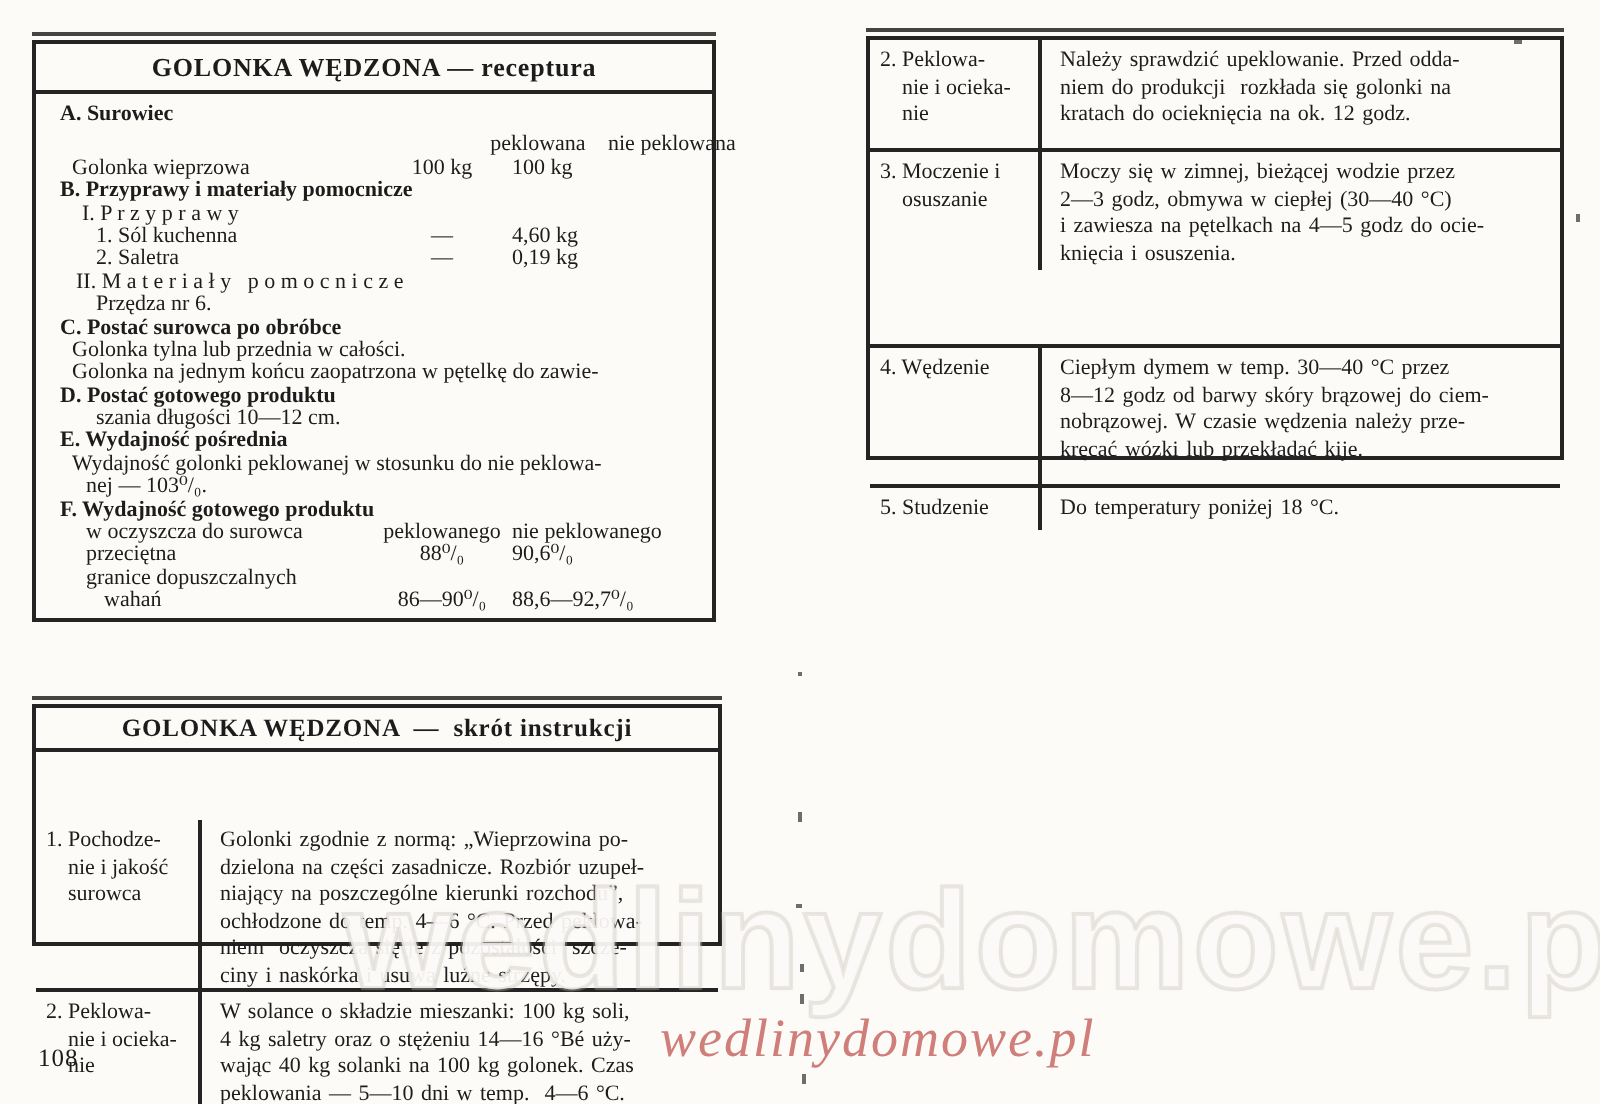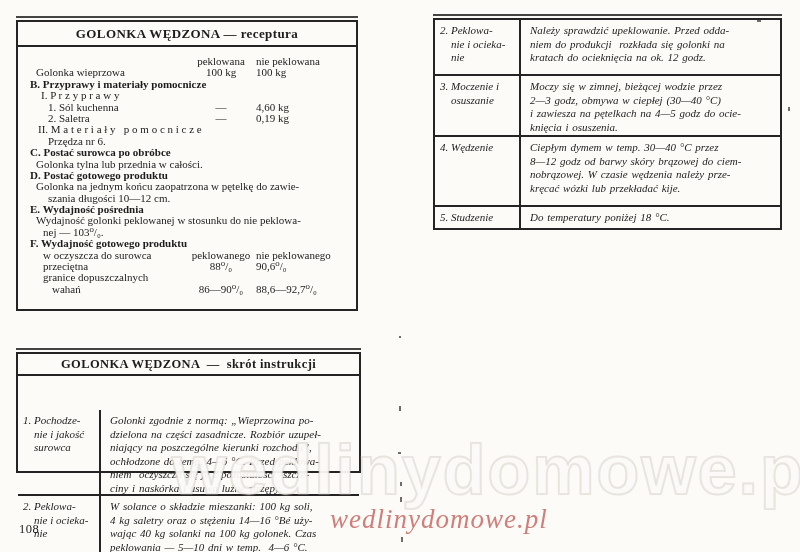"2. Peklowa-" .cell { font-style: italic -> none }
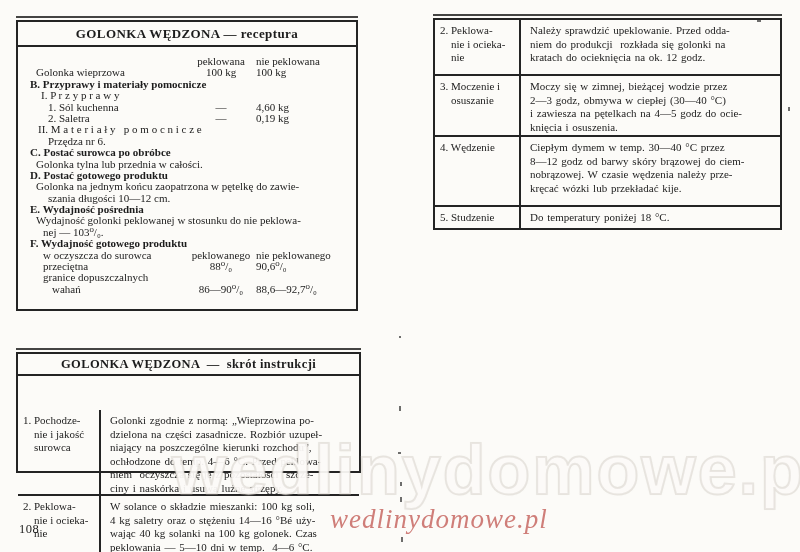"A. Surowiec" div.rl { html: none -> <div><span>A. Surowiec</span></div> }
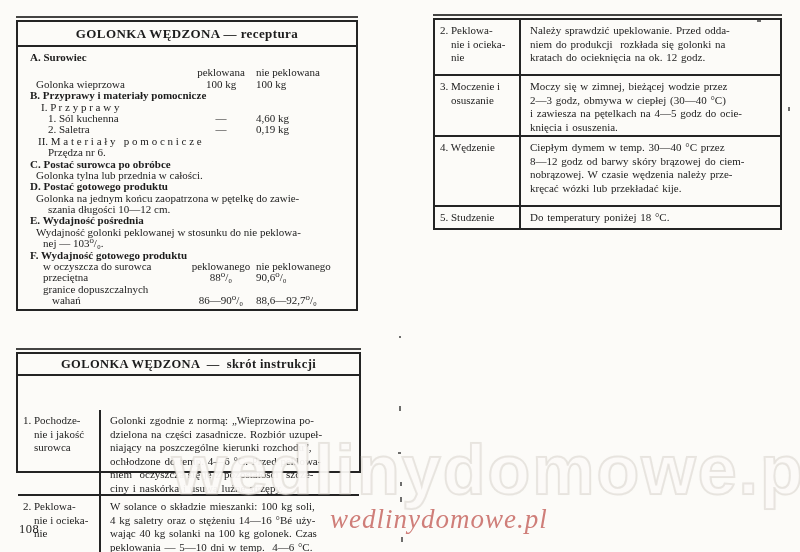"peklowana" .rl.gap { margin-left: none -> 48px }
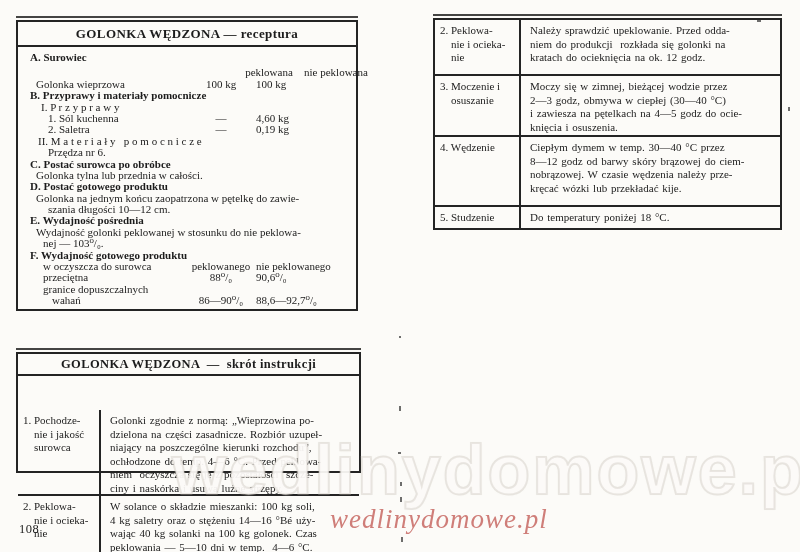"4. Wędzenie" div.grid { margin-top: none -> 37px }
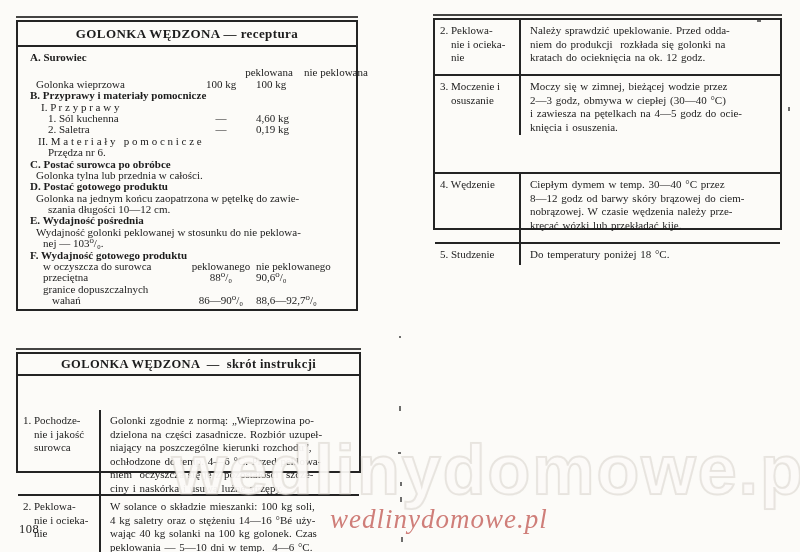"D. Postać gotowego produktu" div.rl { order: before "Golonka na jednym końcu zaopatrzona" -> after "Golonka na jednym końcu zaopatrzona" }
